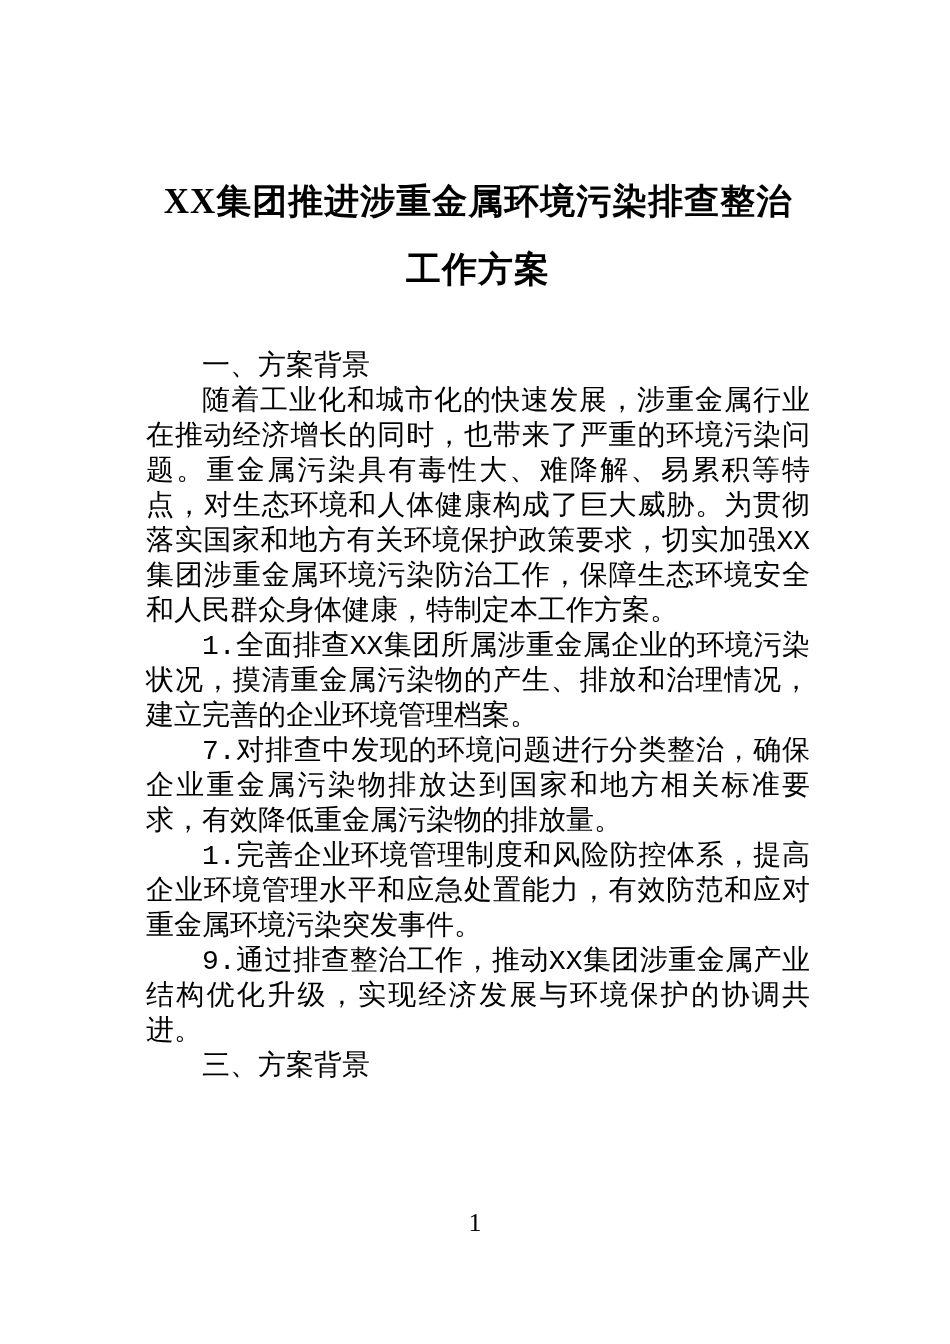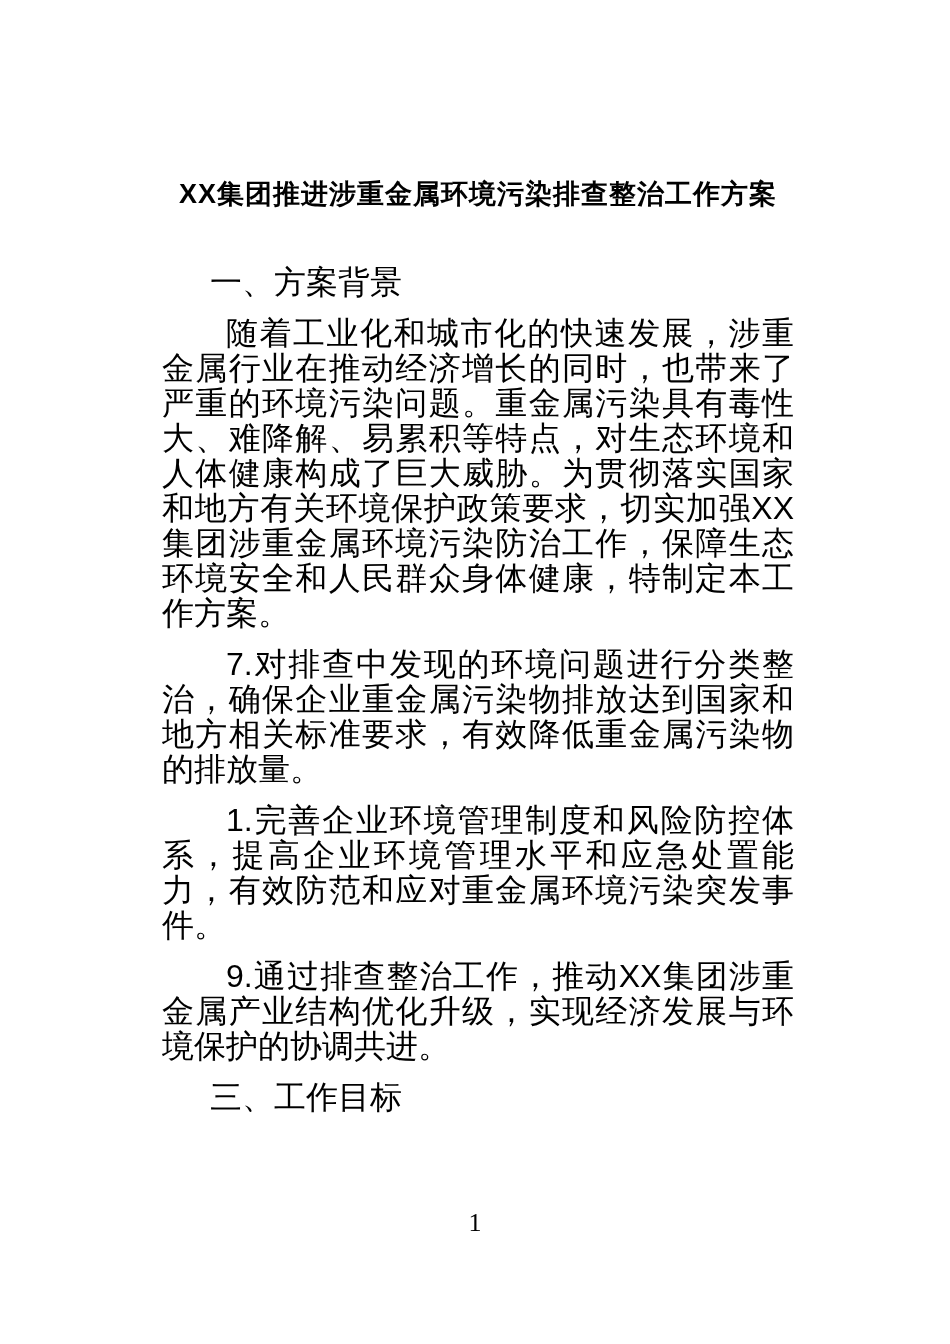"XX集团推进涉重金属环境污染排查整治工作方案" .doc-title { font-family: Liberation Sans, sans-serif -> Liberation Serif, serif; font-size: 27px -> 35px }
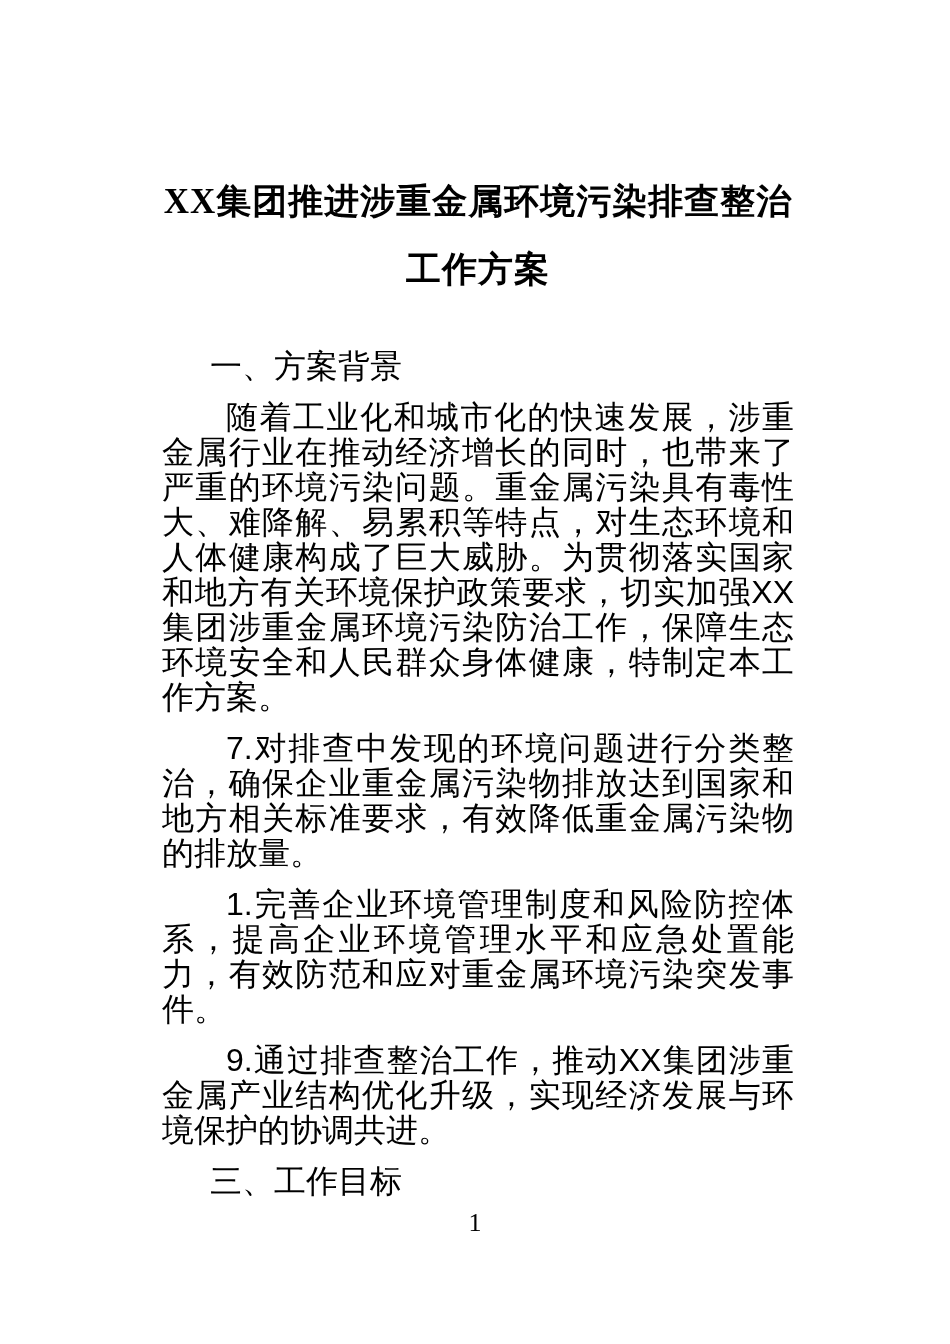"一、方案背景" .doc-body { font-family: Liberation Sans, sans-serif -> Liberation Mono, monospace; font-size: 32px -> 28px }
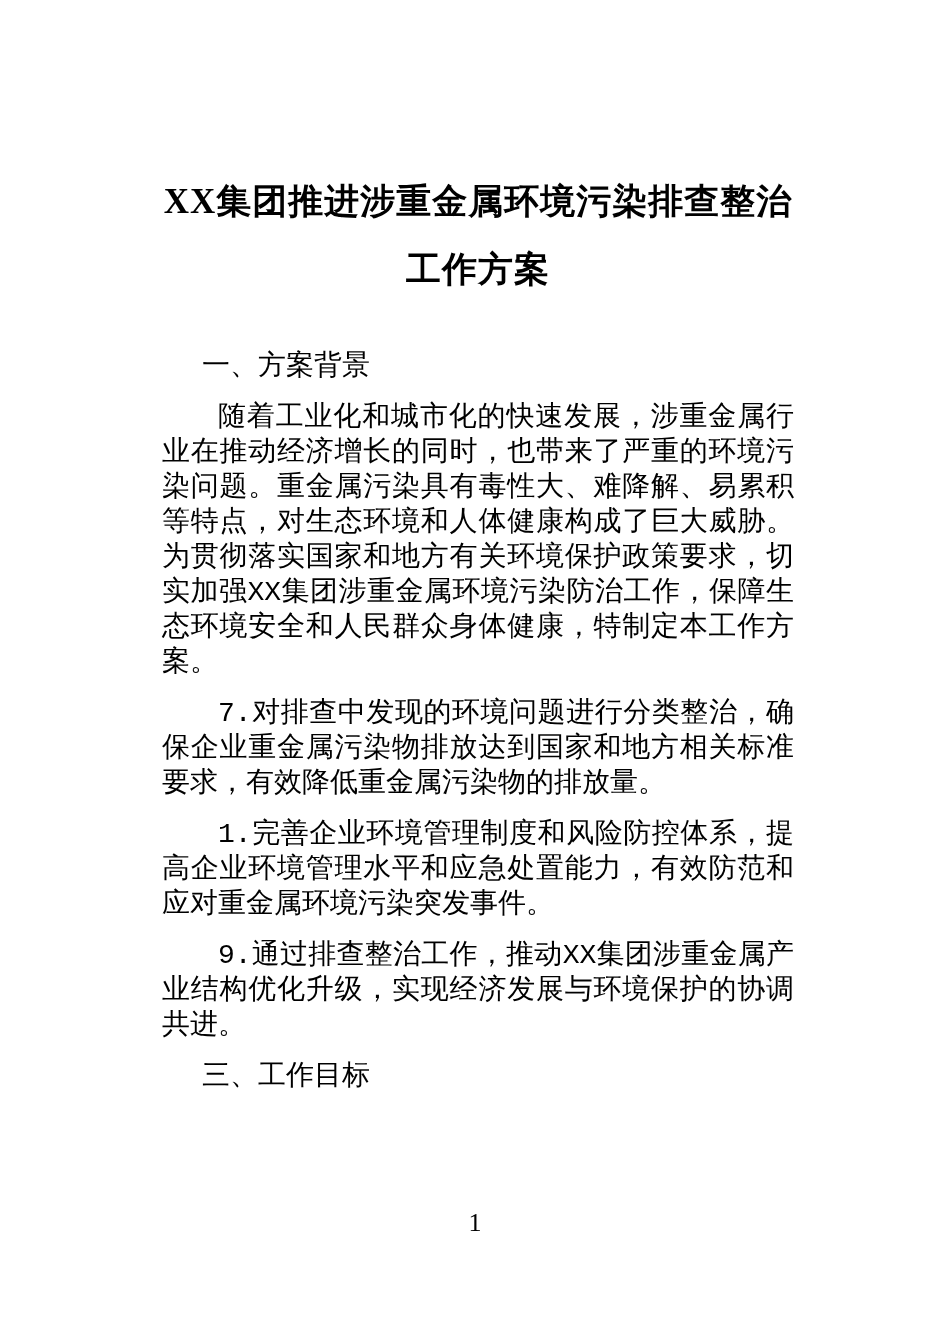"随着工业化和城市化的快速发展，涉重金属行业在推动经济增长的同时，也带来了严重的环" .para { margin: 16px -> 0 }
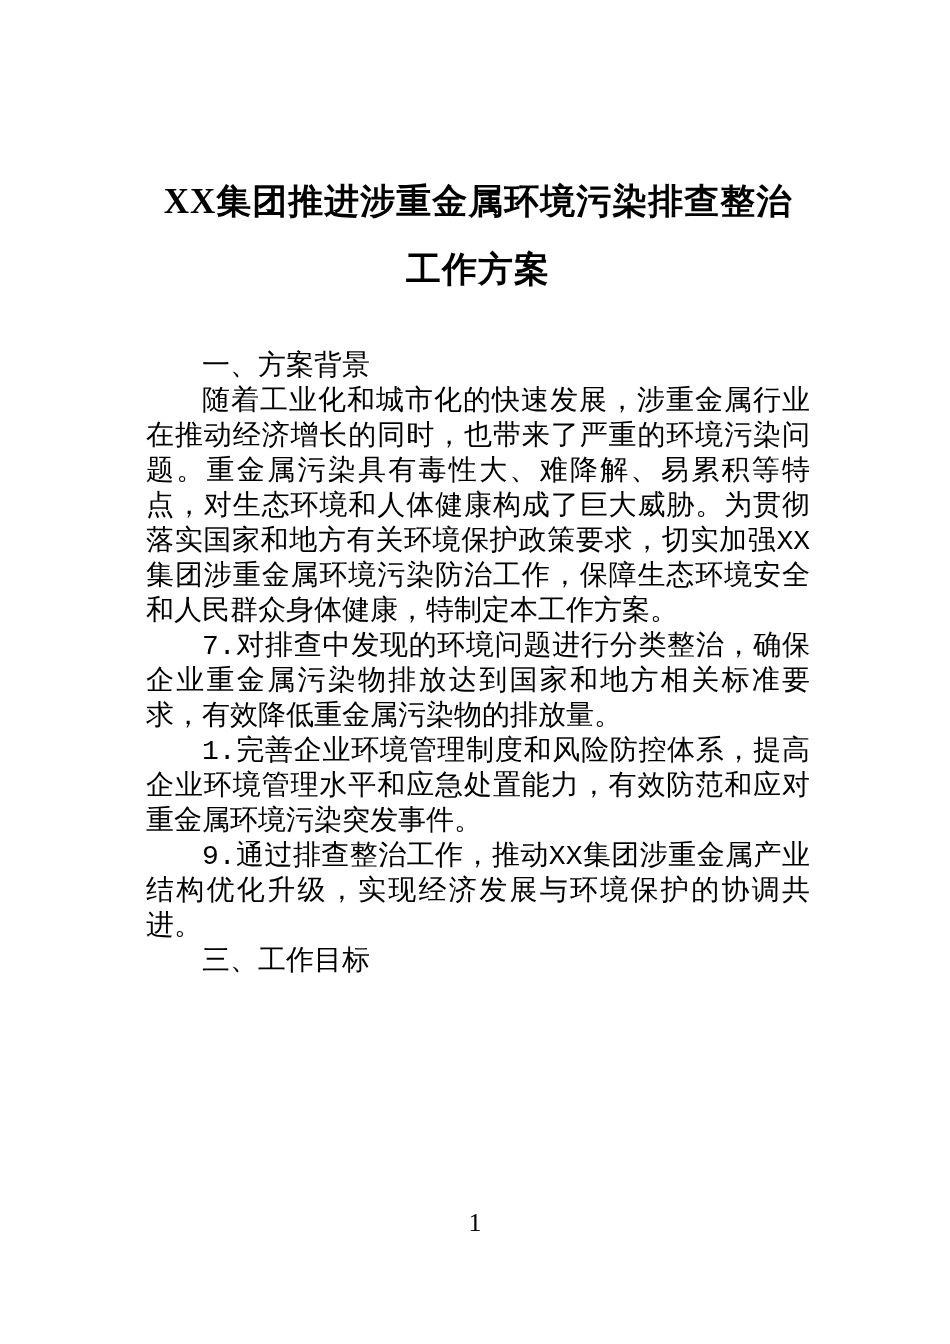"1.全面排查XX集团所属涉重金属企业的环境污染状况，摸清重金属污染物的产生、排放" p.para { html: none -> <p>1.全面排查XX集团所属涉重金属企业的环境污染状况，摸清重金属污染物的产生、排放和治理情况，建立完善的企业环境管理档案。</p> }
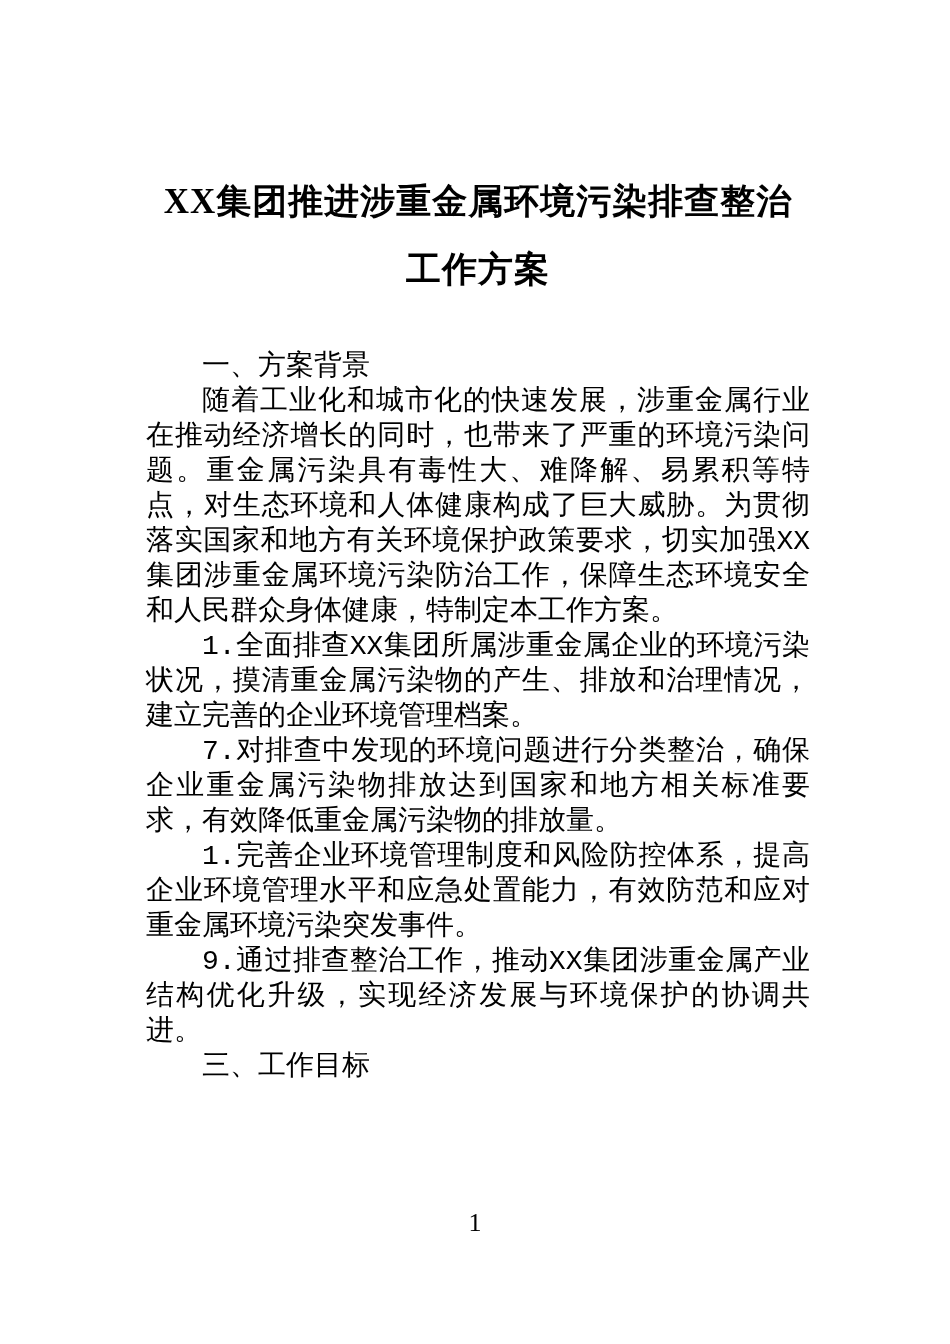"三、工作目标" p.section-heading { text: 工作目标 -> 方案背景 }
